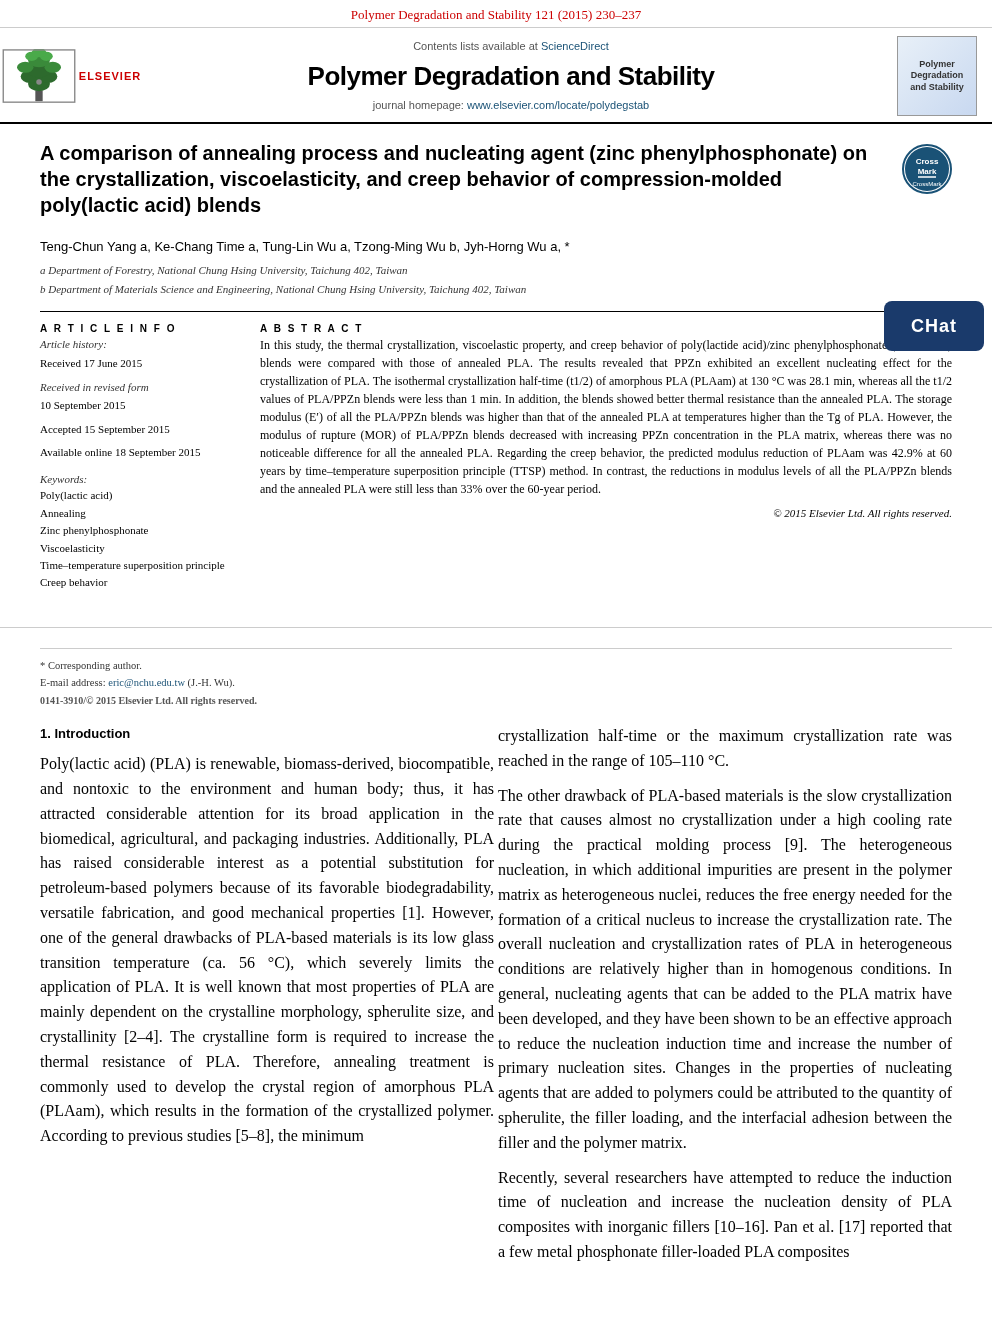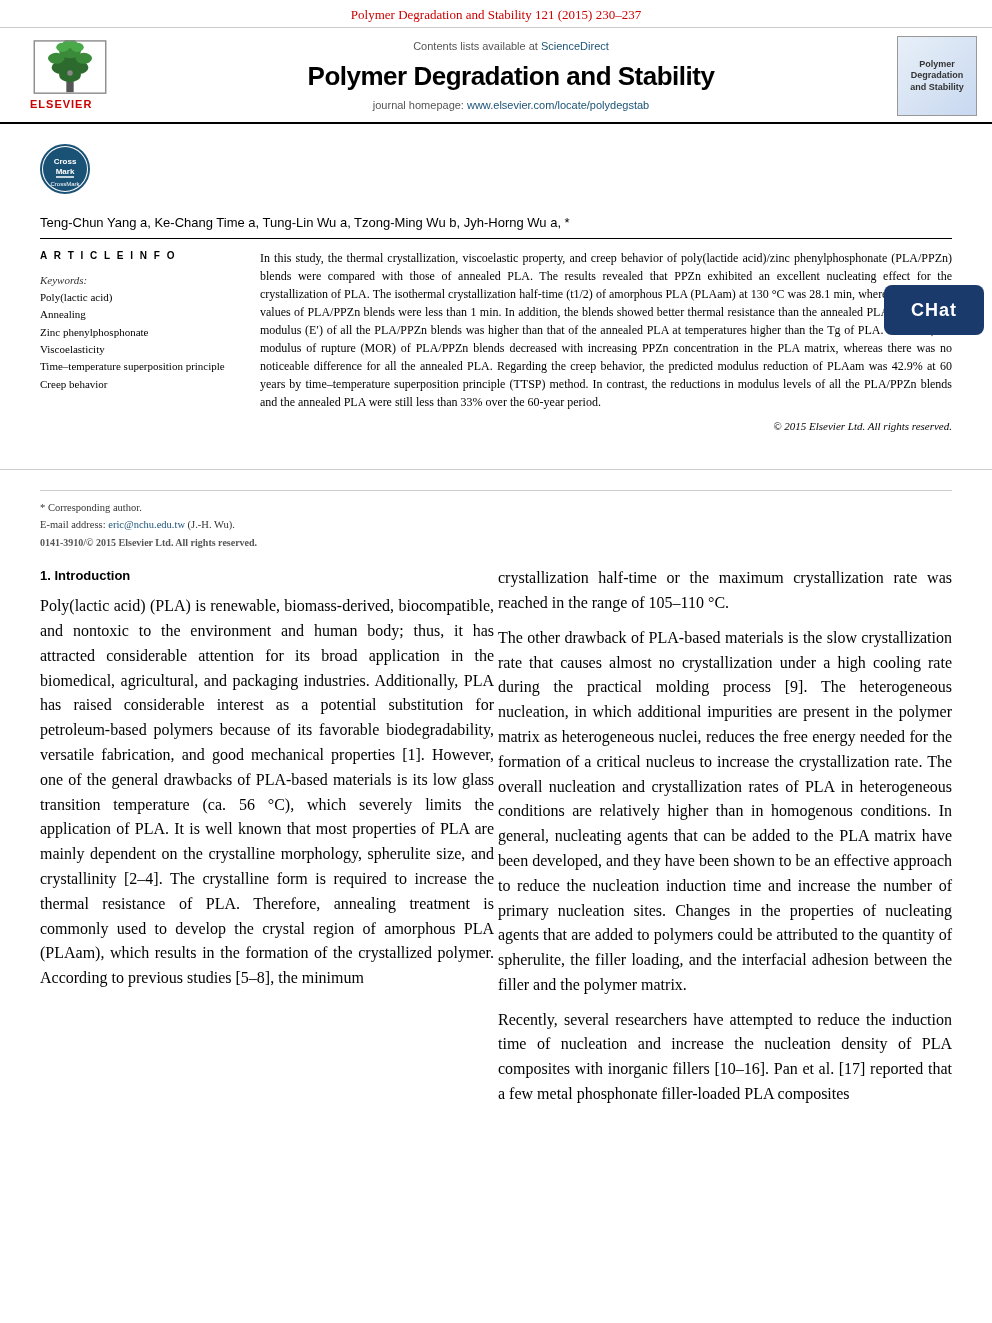"ELSEVIER" .elsevier-logo { align-items: flex-start -> center; flex-direction: column -> row }
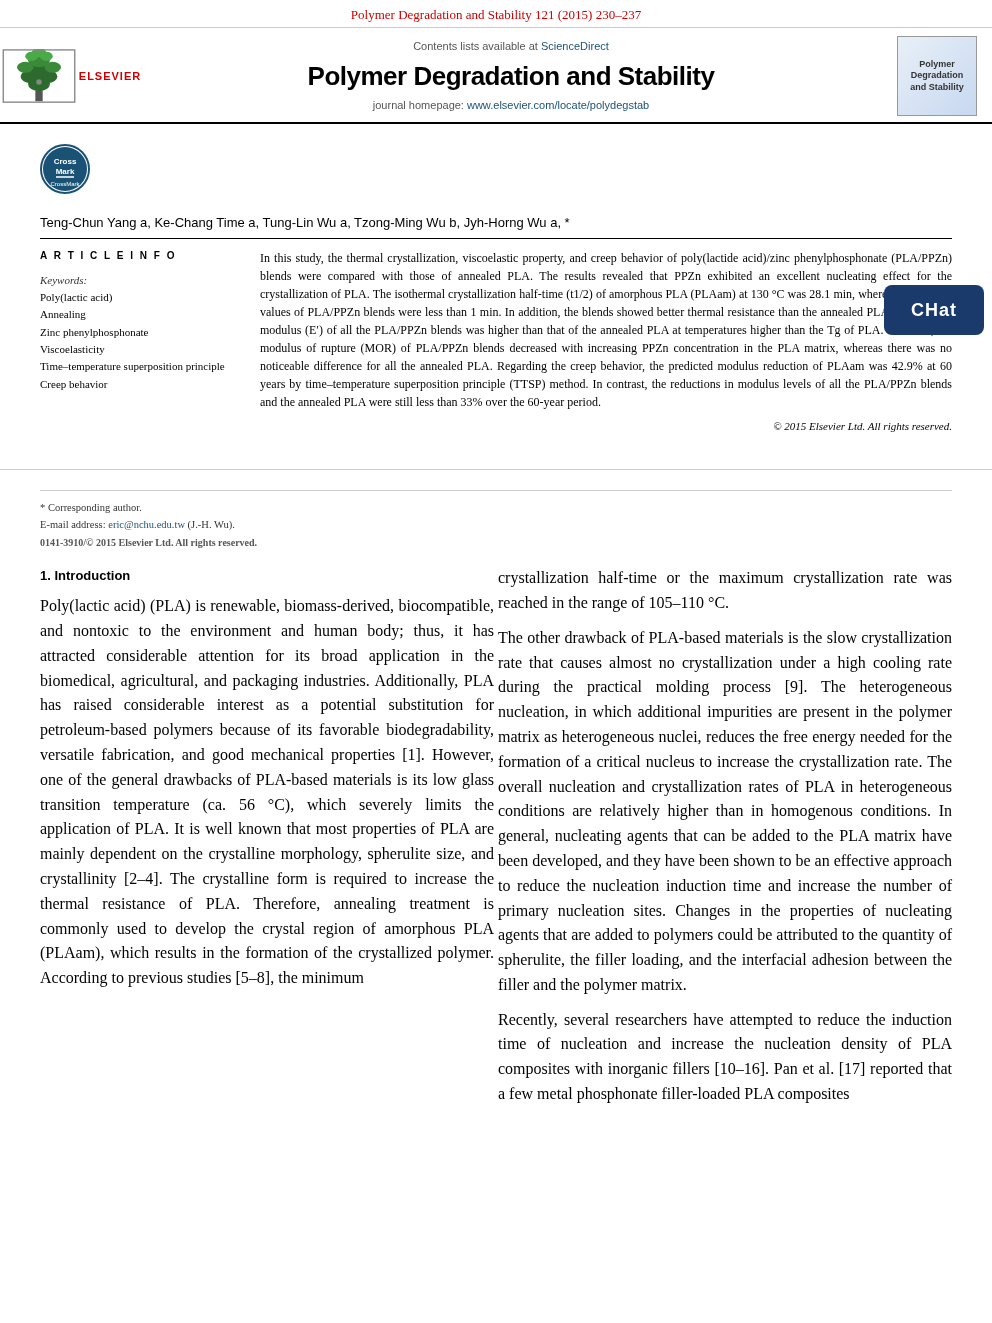"A comparison of annealing process" div.article-title { html: none -> <div>A comparison of annealing process and nucleating agent (zinc phenylphosphonate) on the crystallization, viscoelasticity, and creep behavior of compression-molded poly(lactic acid) blends</div> }
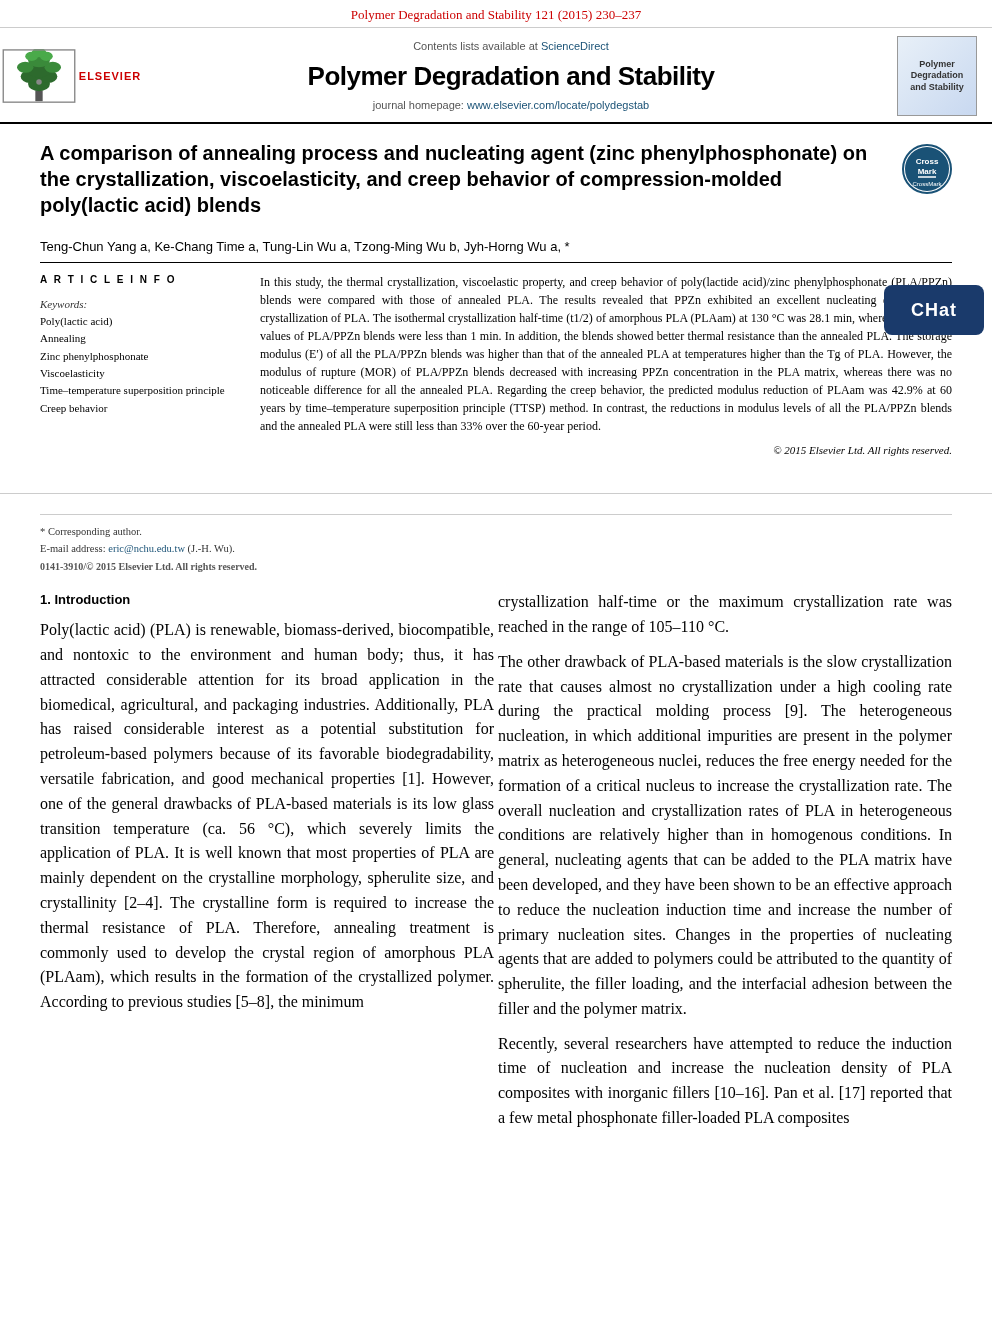"a Department of Forestry, National" div.affiliations { html: none -> <div> <div>a Department of Forestry, National Chung Hsing University, Taichung 402, Taiwan</div> <div>b Department of Materials Science and Engineering, National Chung Hsing University, Taichung 402, Taiwan</div> </div> }
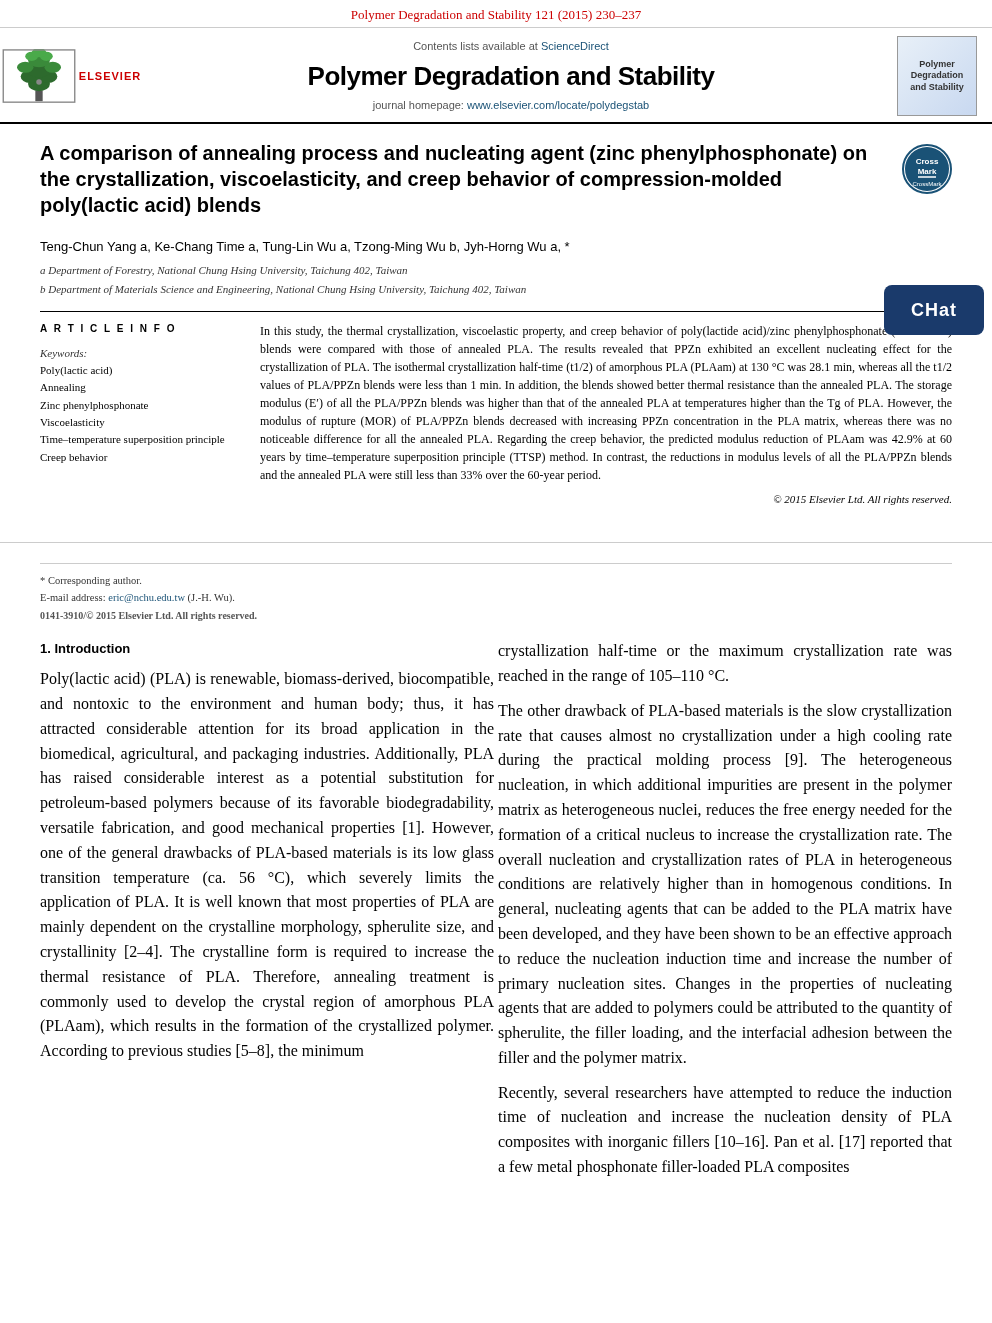"A B S T R" div.section-heading { html: none -> <div>A B S T R A C T</div> }
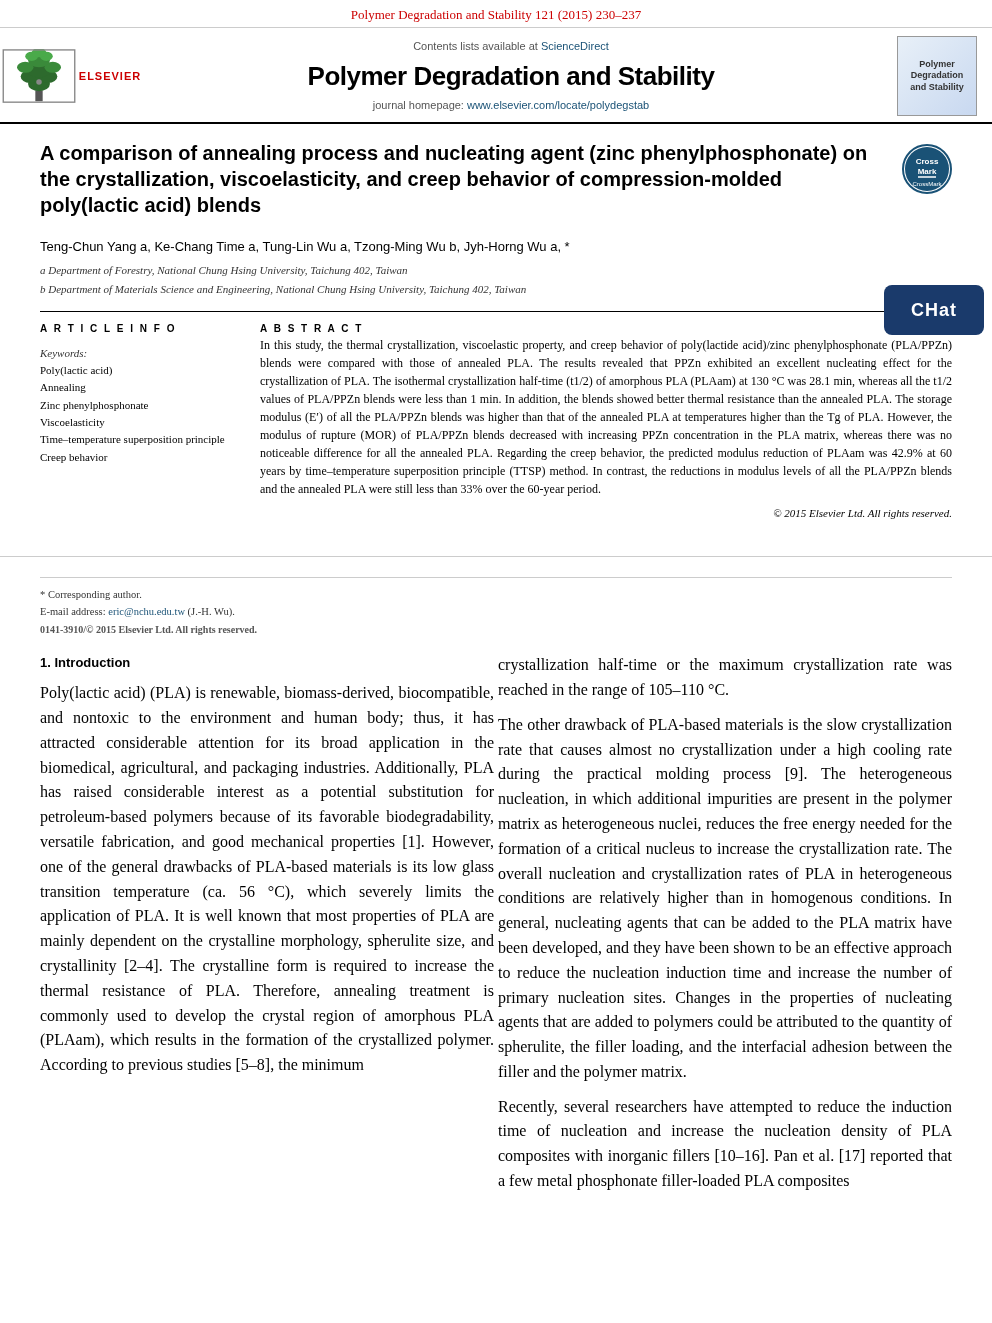"CHat" div { top: 285px -> 301px }
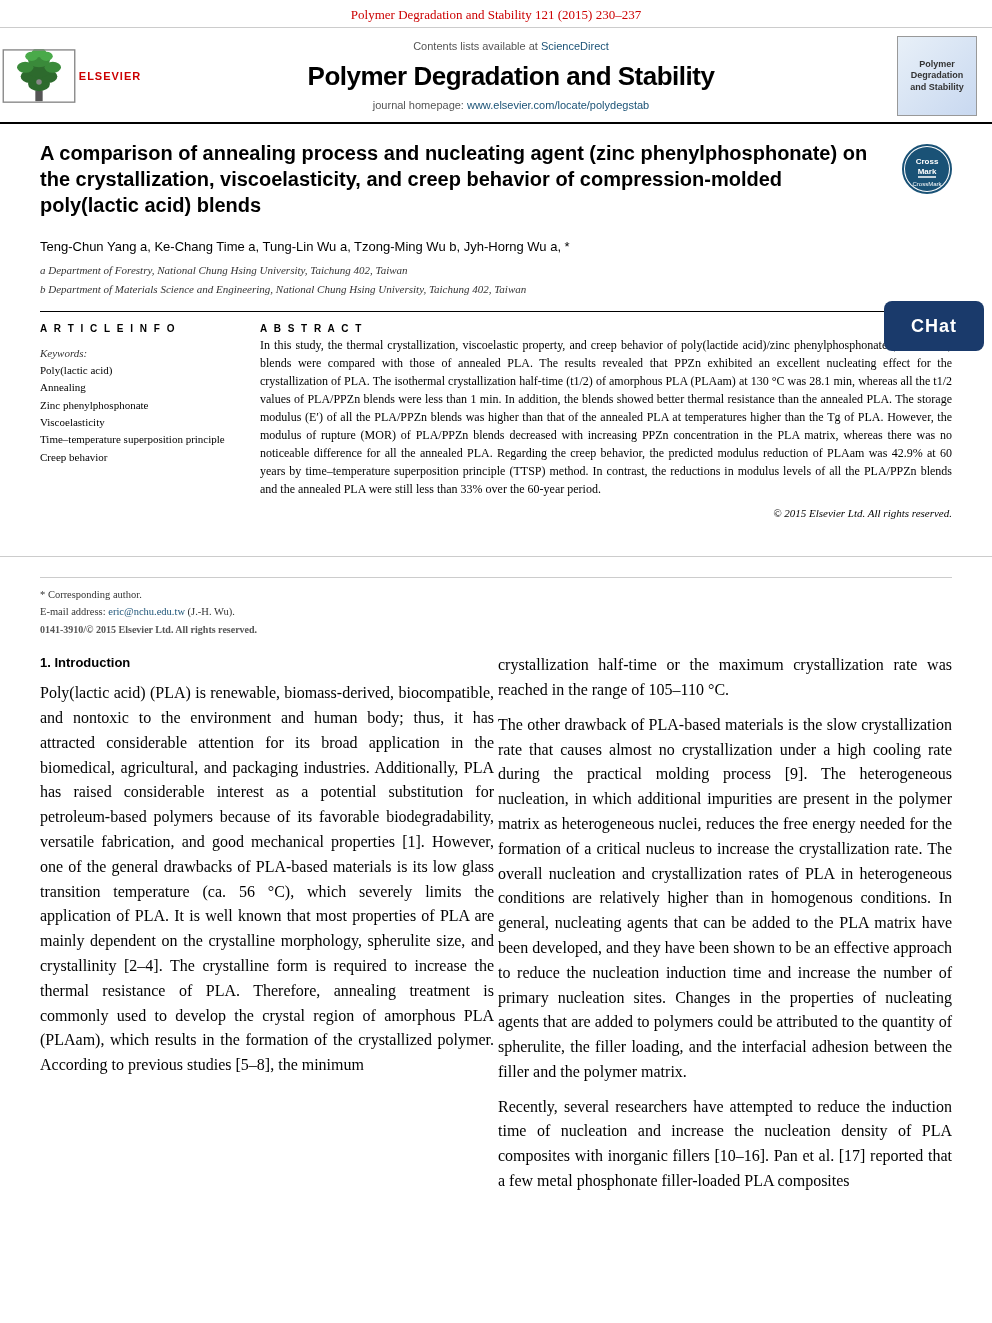"Article history:" div.article-info-table { html: none -> <div> <span>Article history:</span> <span>Received 17 June 2015</span> <span>Received in revised form</span> <span>10 September 2015</span> <span>Accepted 15 September 2015</span> <span>Available online 18 September 2015</span> </div> }
